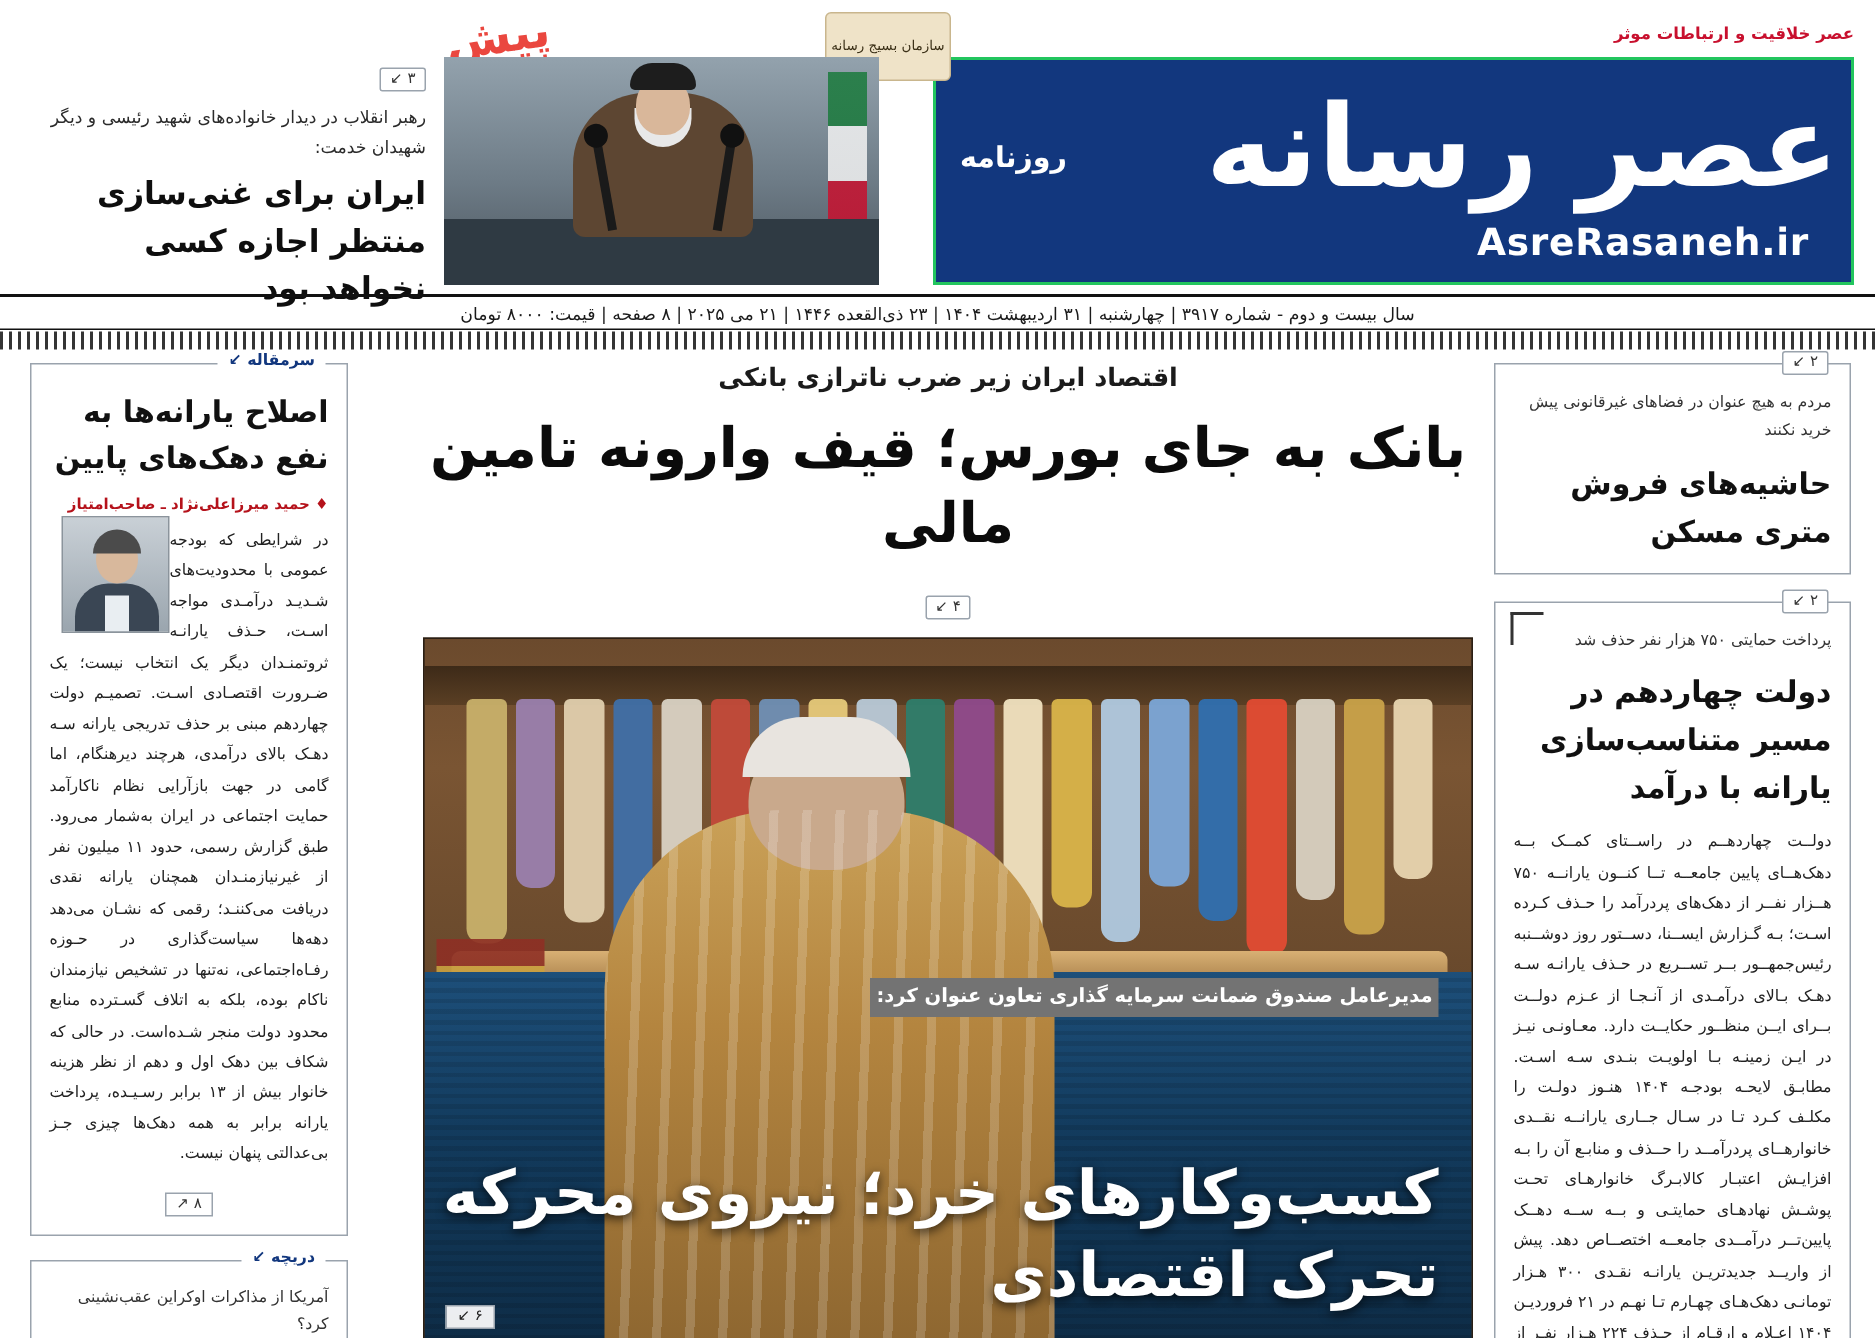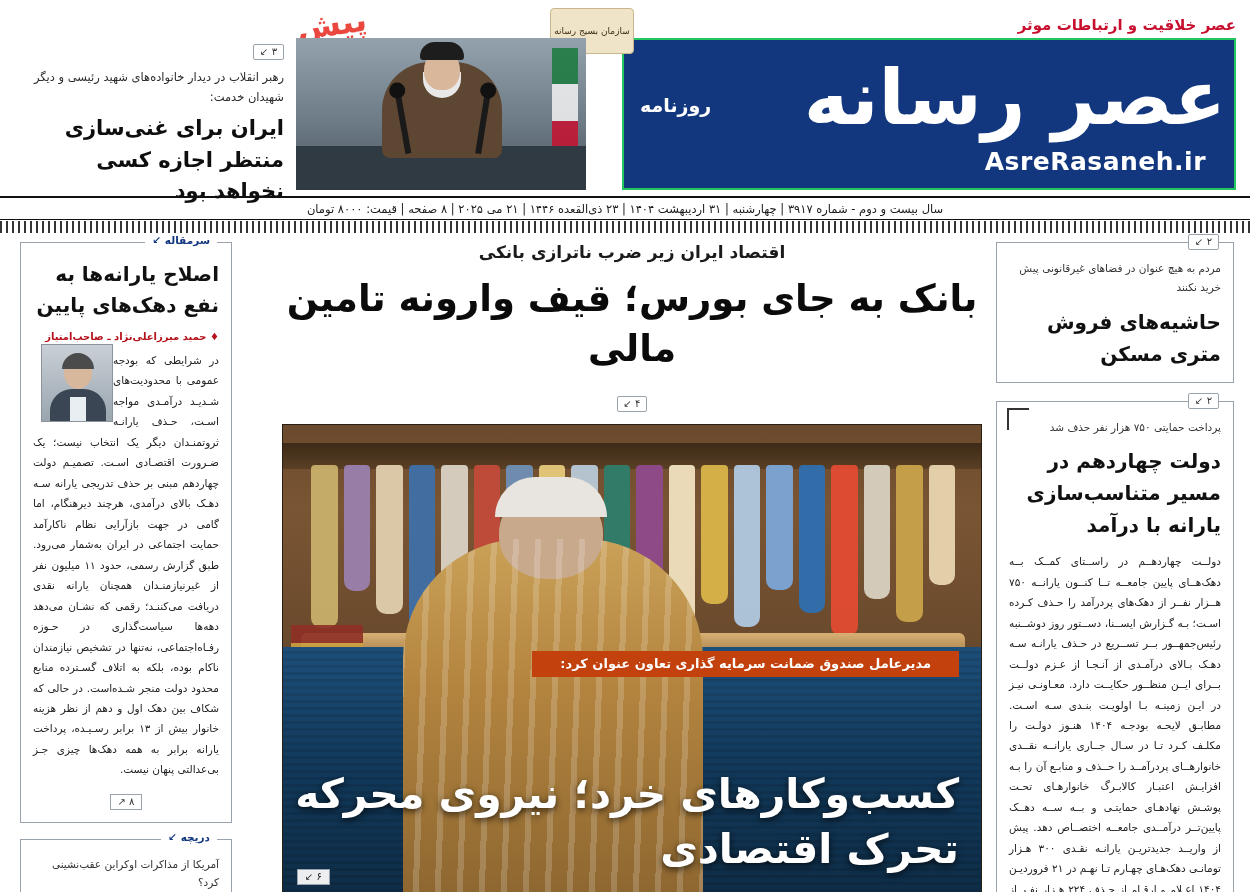"عصر خلاقیت و ارتباطات موثر" .tagline { font-size: 15px -> 11px }
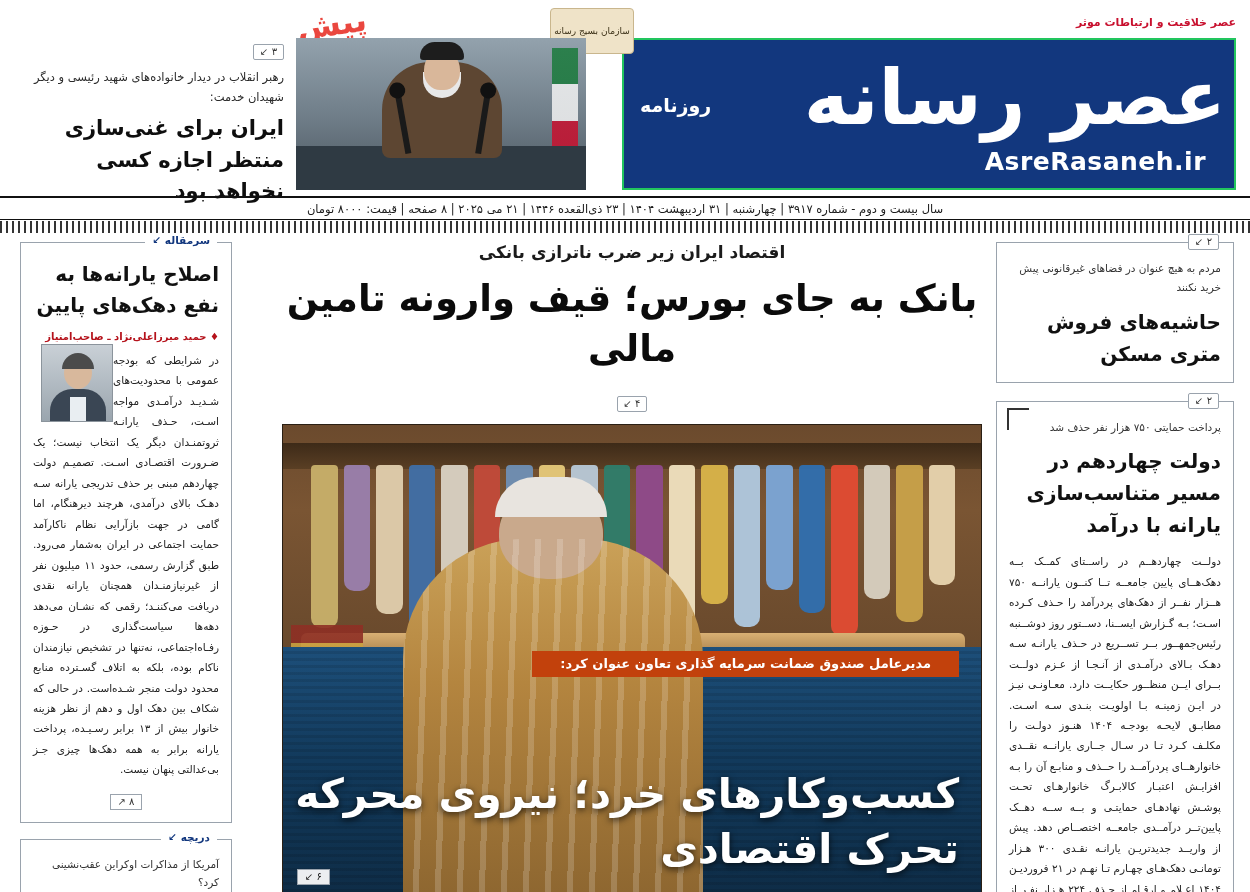"مدیرعامل صندوق ضمانت سرمایه گذاری" .overline-red { background: #c2410c -> #737373; padding: 5px 28px 6px -> 5px 4px 6px }
